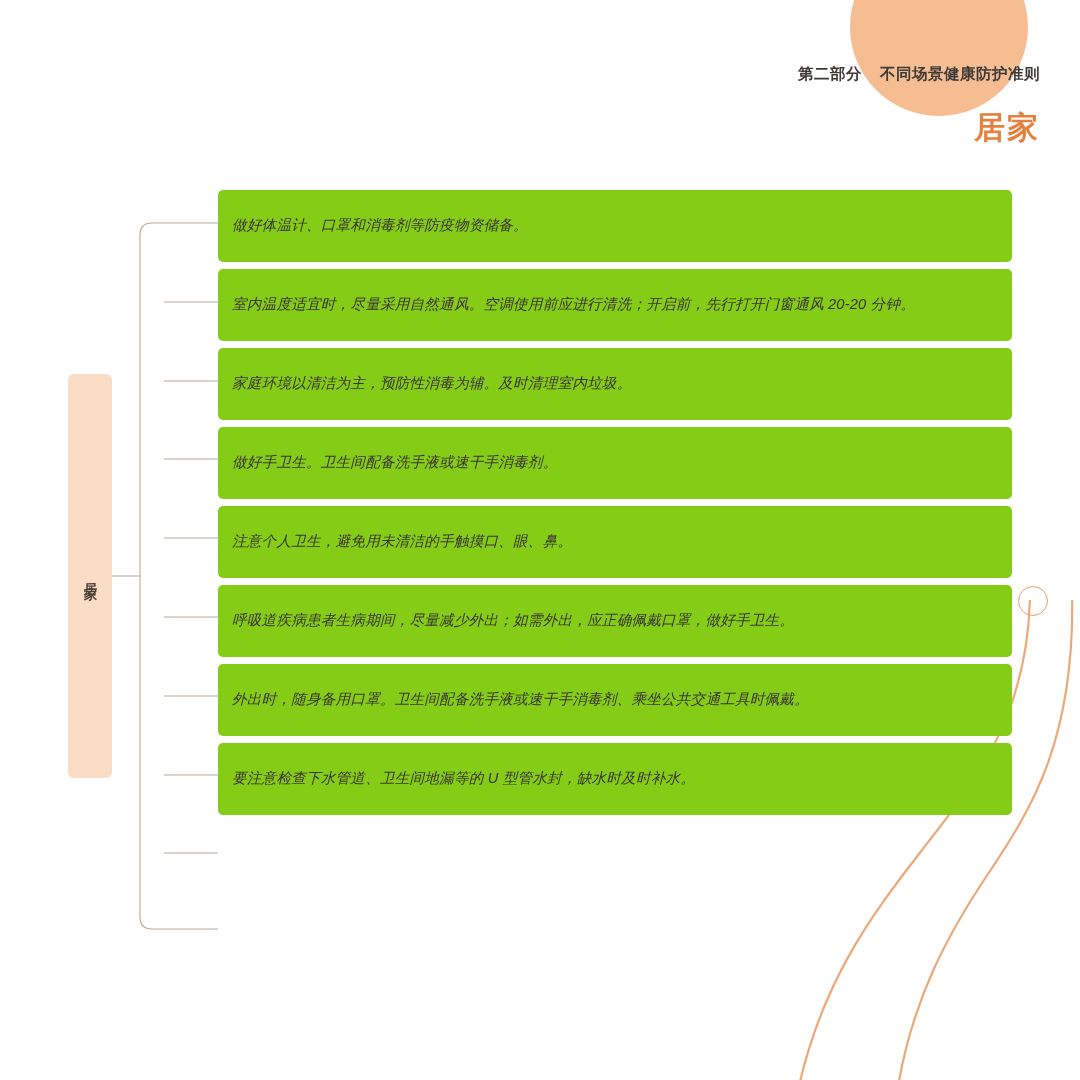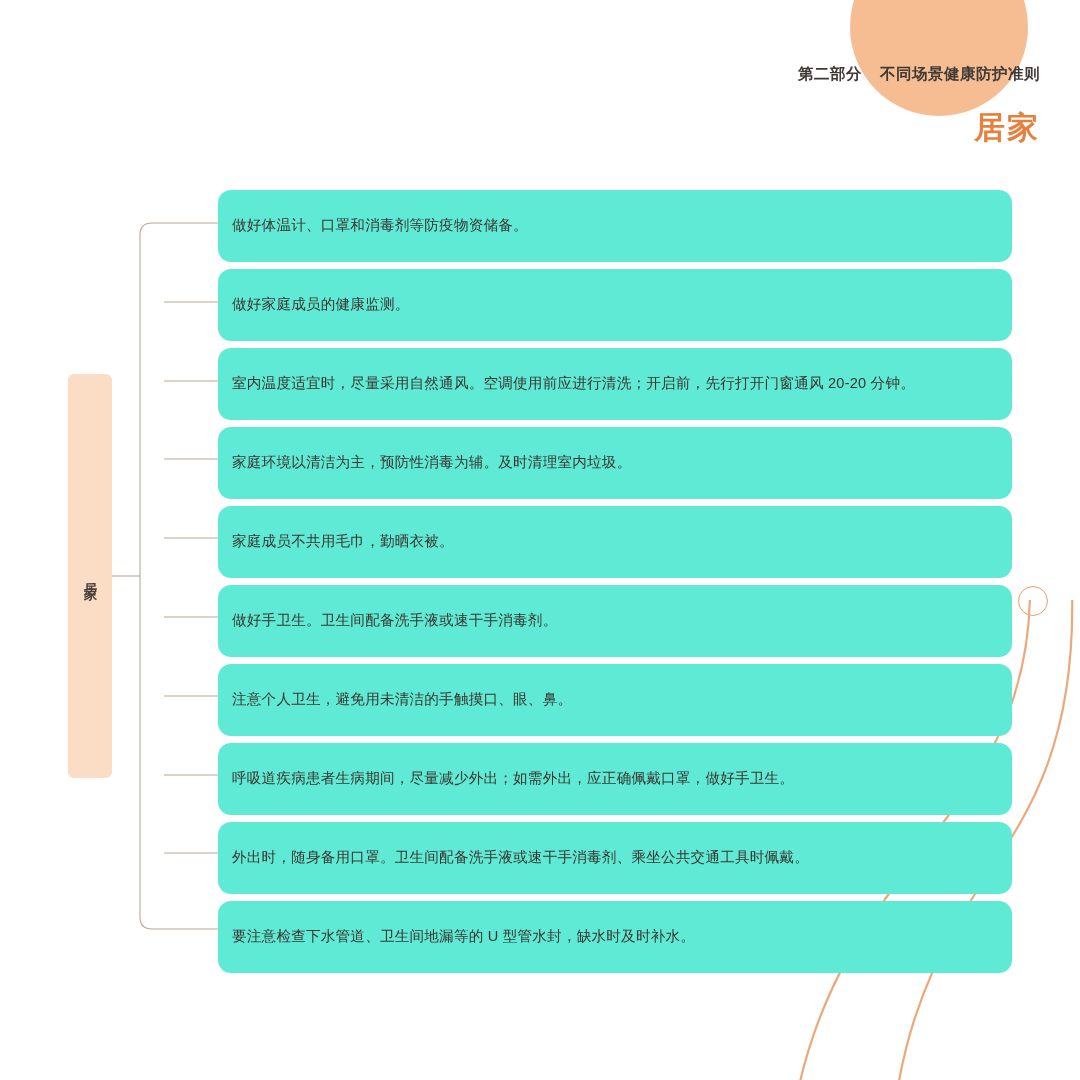"做好体温计、口罩和消毒剂等防疫物资储备。" .item { background: #5eead4 -> #84cc16; border-radius: 13px -> 5px; font-style: none -> italic }
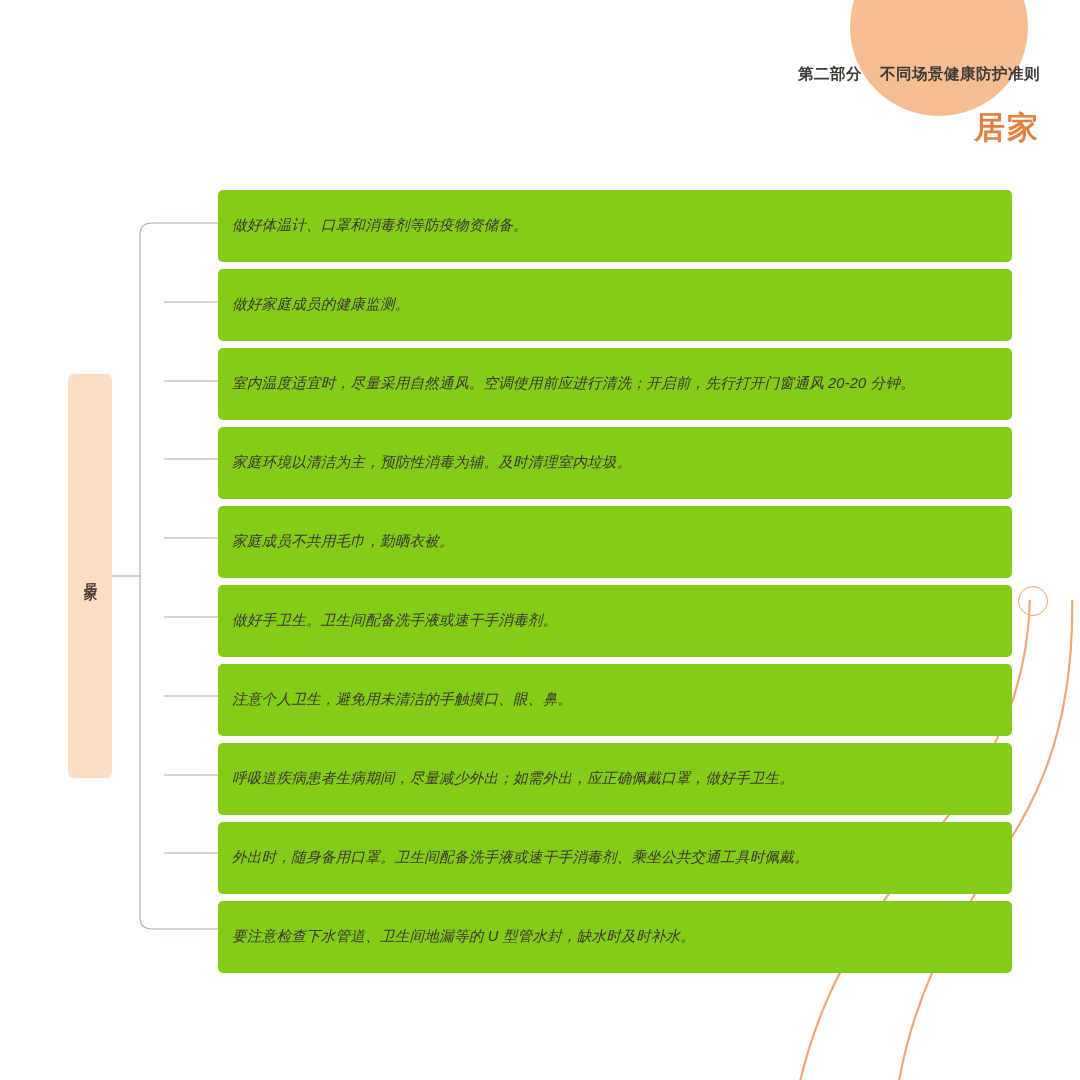"做好家庭成员的健康监测。" div.item { html: <div> <div>做好家庭成员的健康监测。</div> </div> -> none }
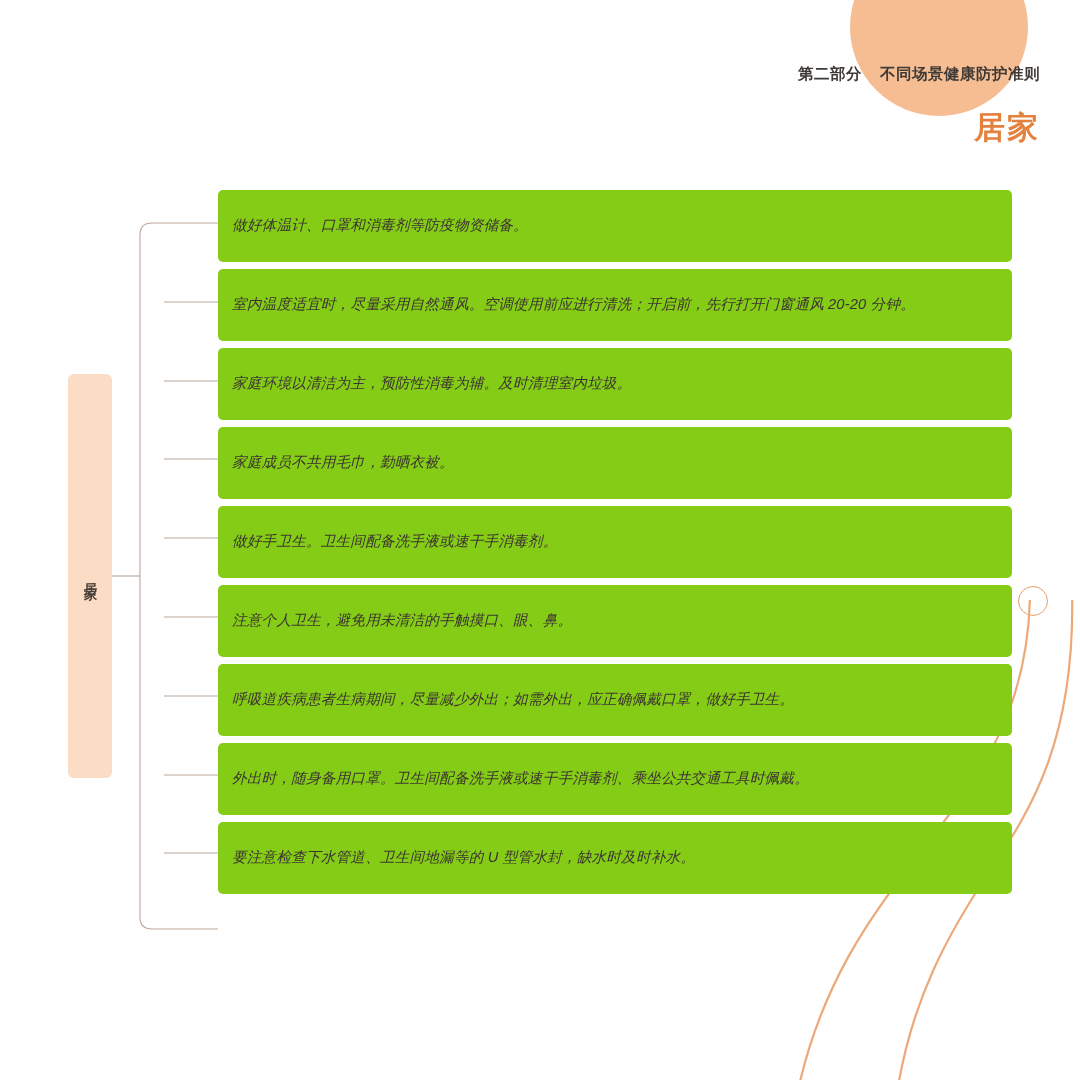"家庭成员不共用毛巾，勤晒衣被。" div.item { html: <div> <div>家庭成员不共用毛巾，勤晒衣被。</div> </div> -> none }
